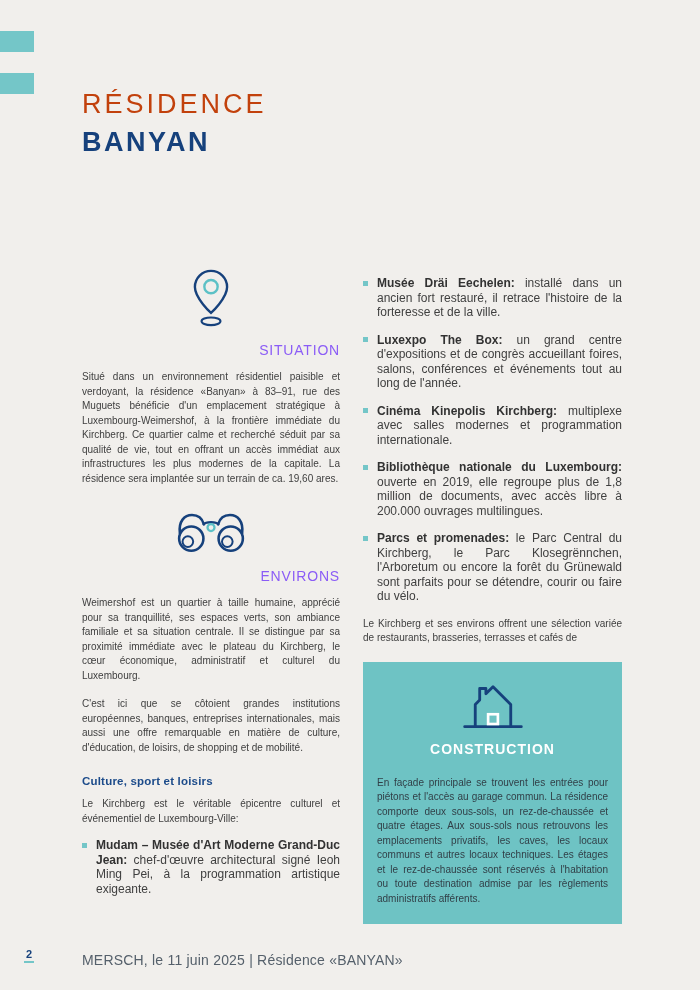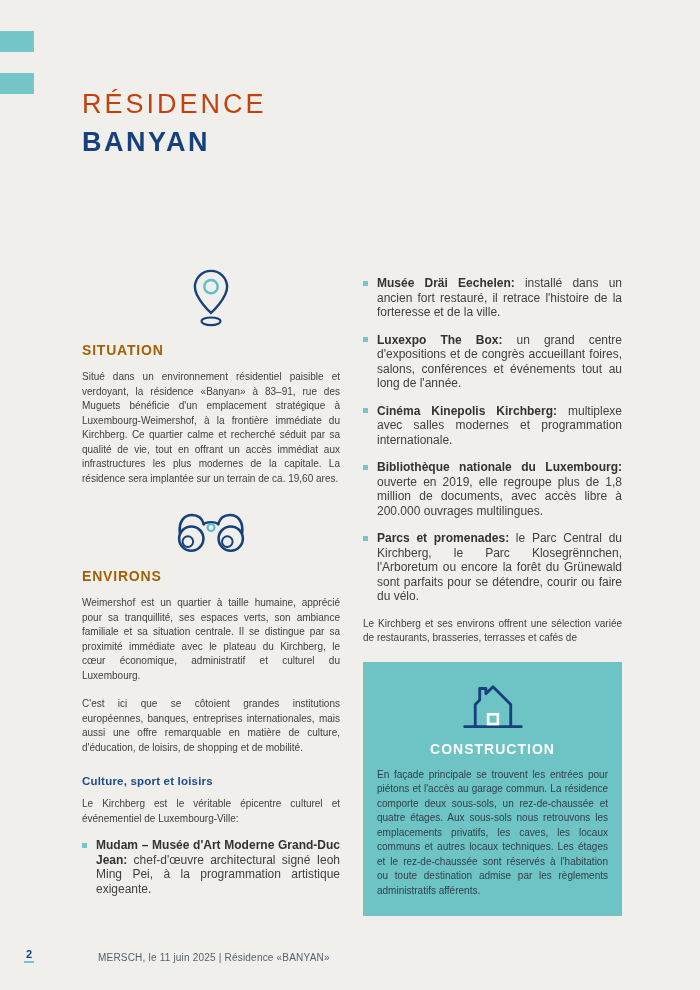"SITUATION" .section-heading { color: #a16207 -> #8b5cf6; font-weight: 700 -> 400; text-align: left -> right }
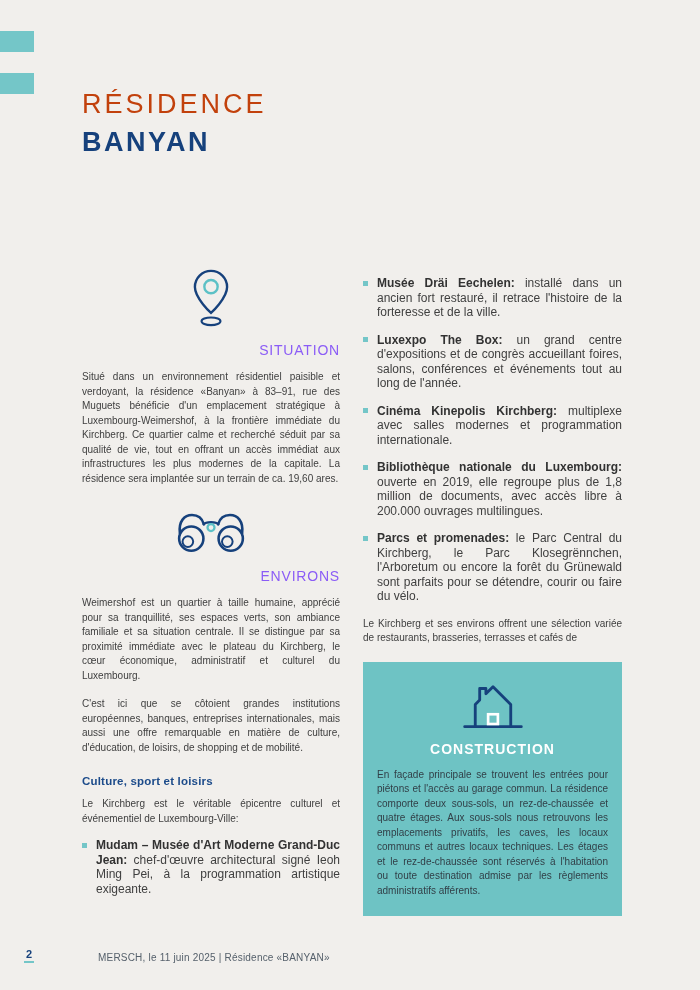"En façade principale se trouvent" .construction-box p.body { margin-top: 11px -> 19px }
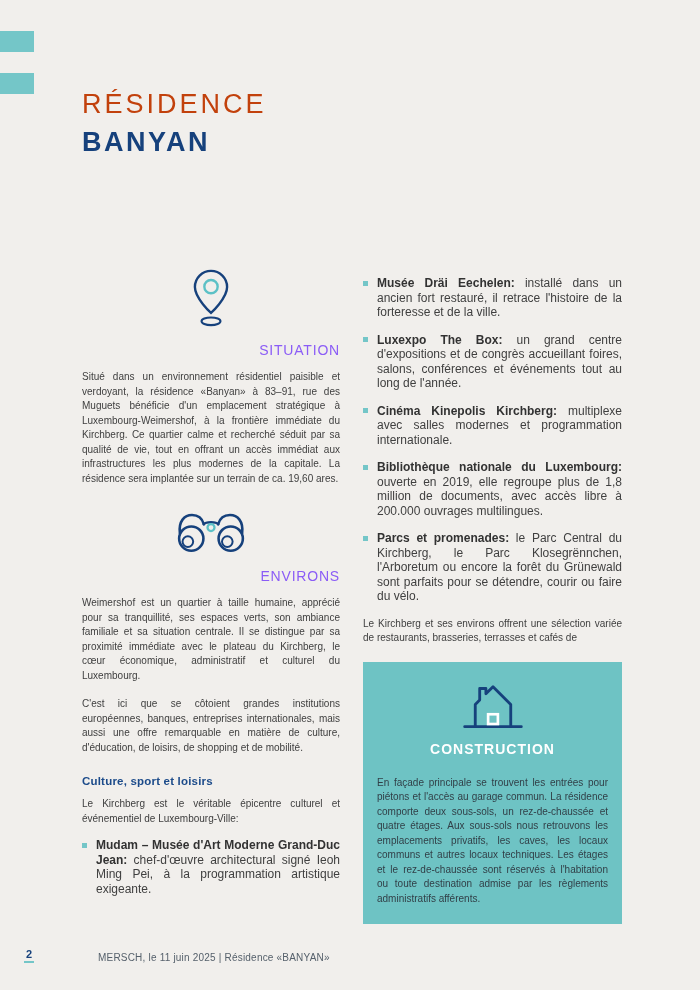"MERSCH, le 11 juin 2025" .footer-text { font-size: 10px -> 14px; left: 98px -> 82px }
